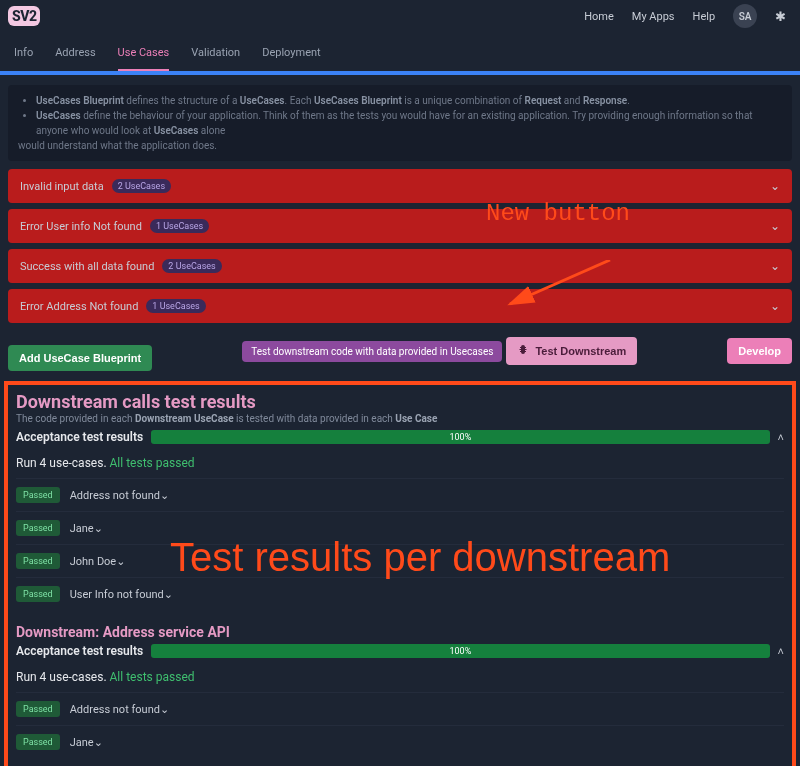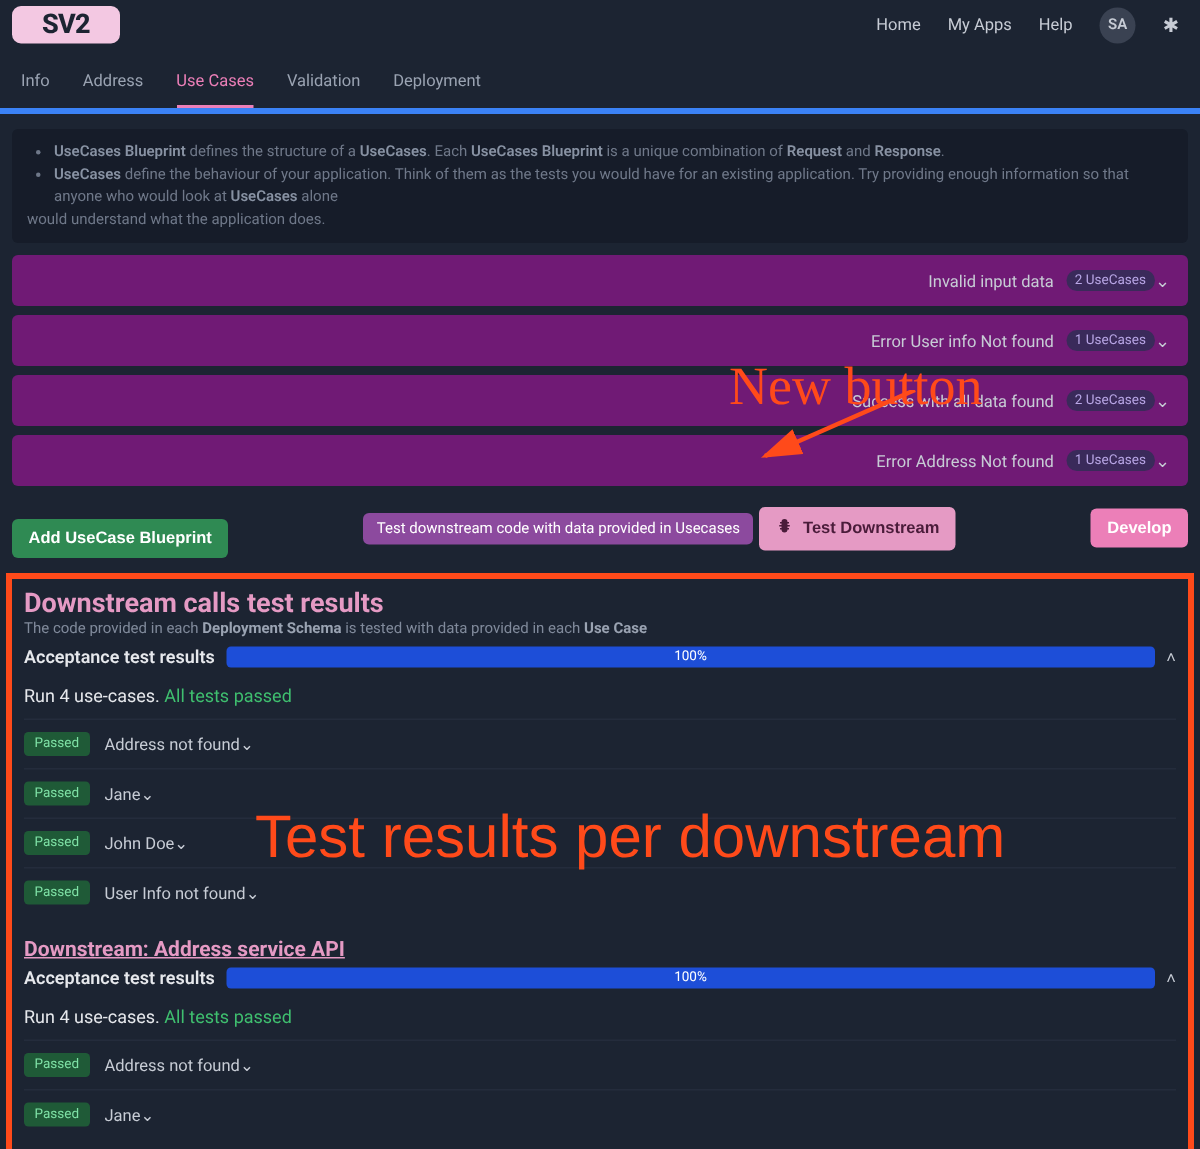"SV2" .logo-badge { font-size: 18px -> 14px; padding: 2px 20px -> 2px 4px }
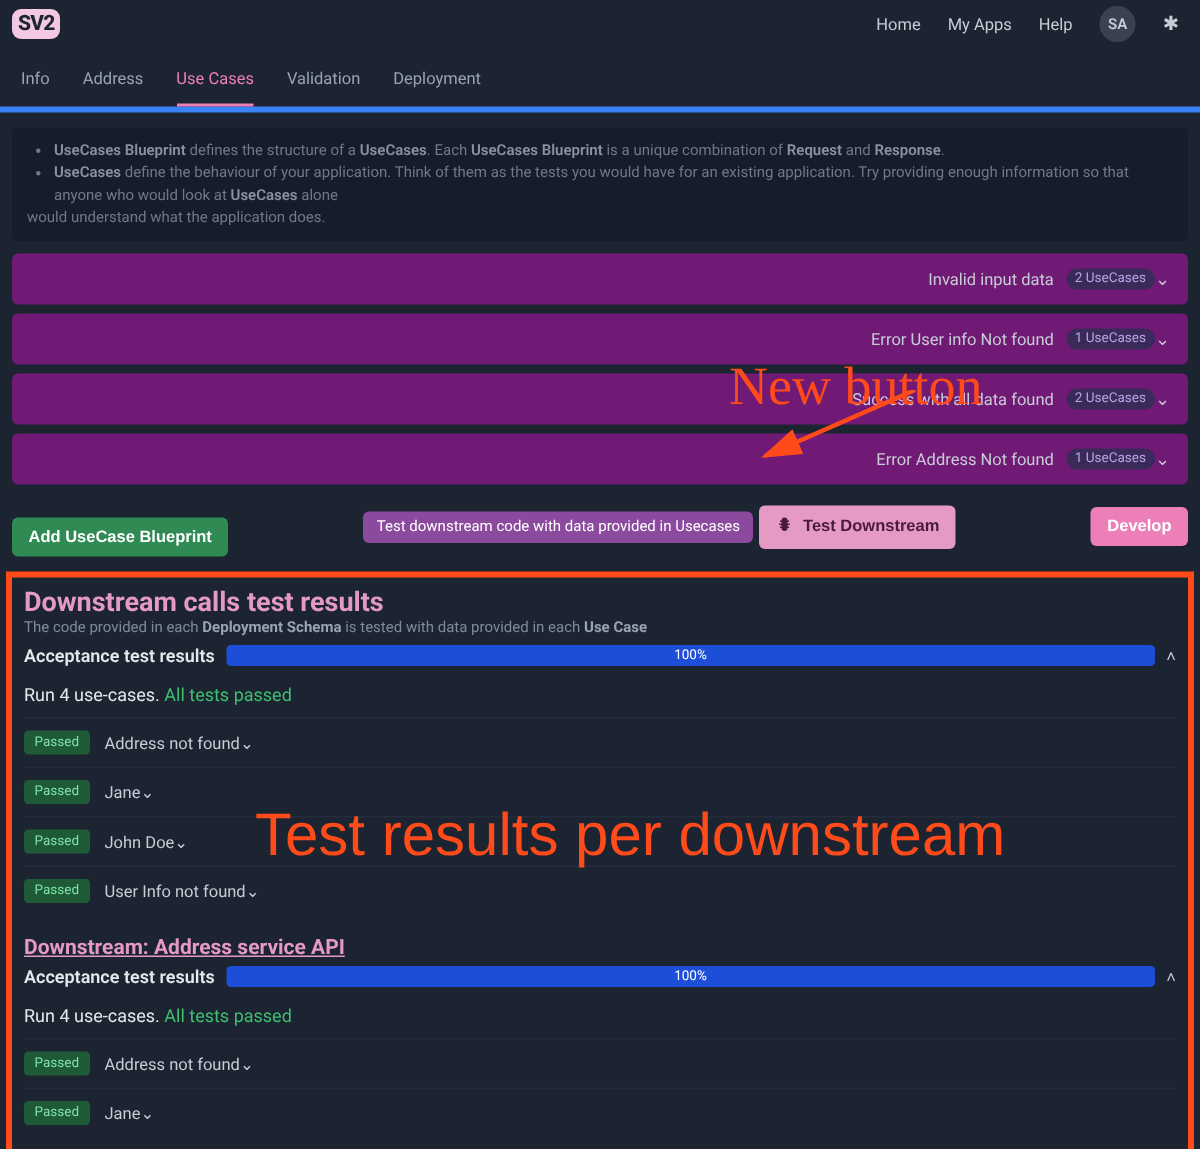"Invalid input data" .uc-row { background: #701a75 -> #b91c1c; justify-content: flex-end -> space-between }
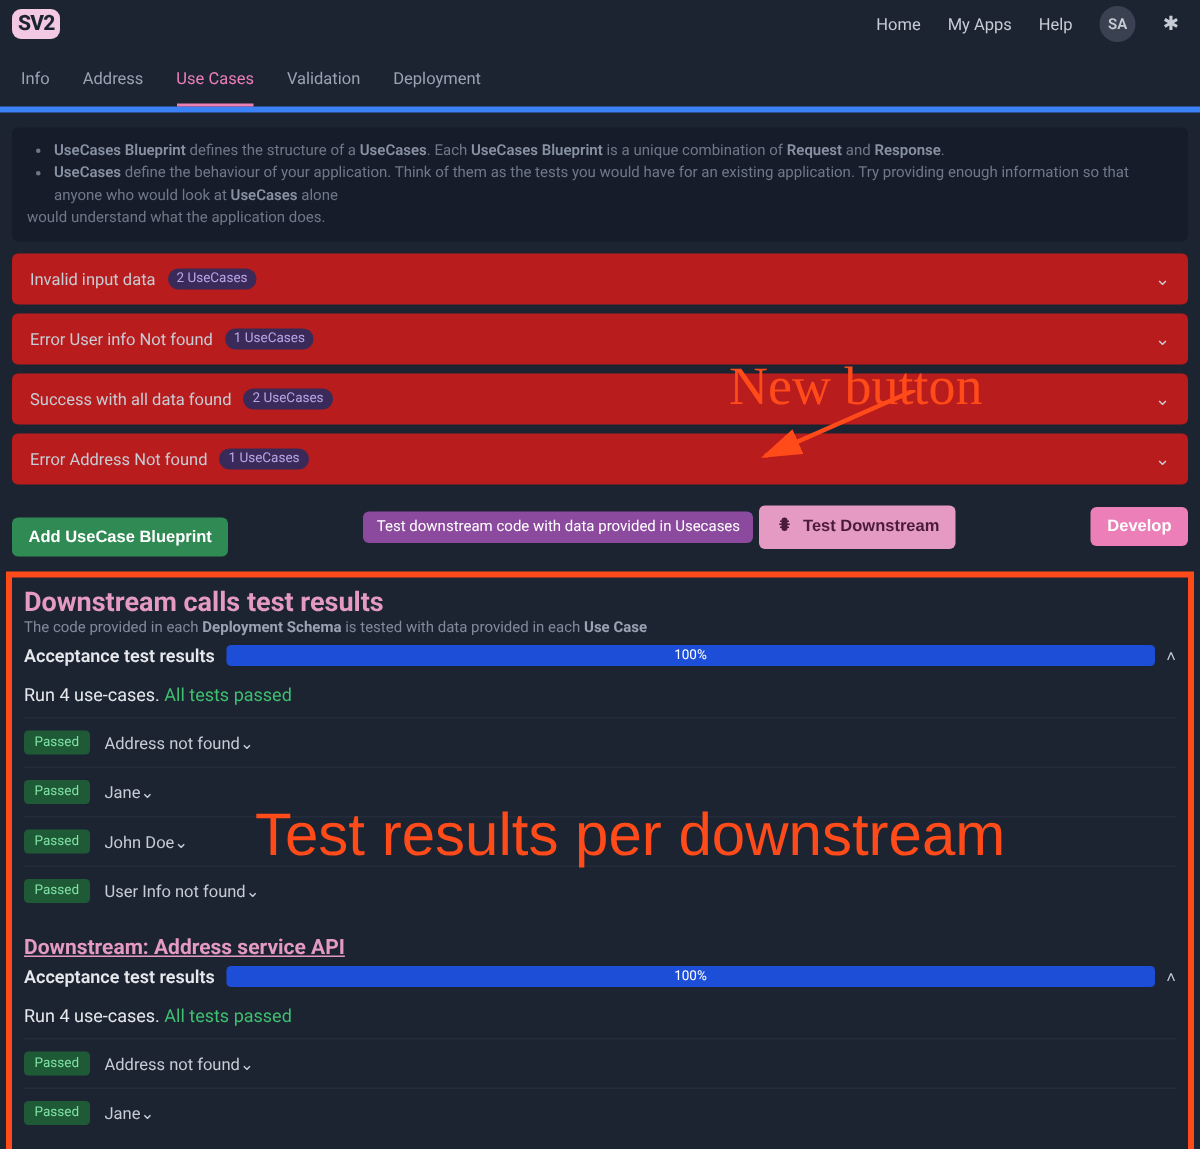"New button" .annot-new { font-family: Liberation Serif, serif -> Liberation Mono, monospace; font-size: 36px -> 24px; margin-top: 36px -> none }
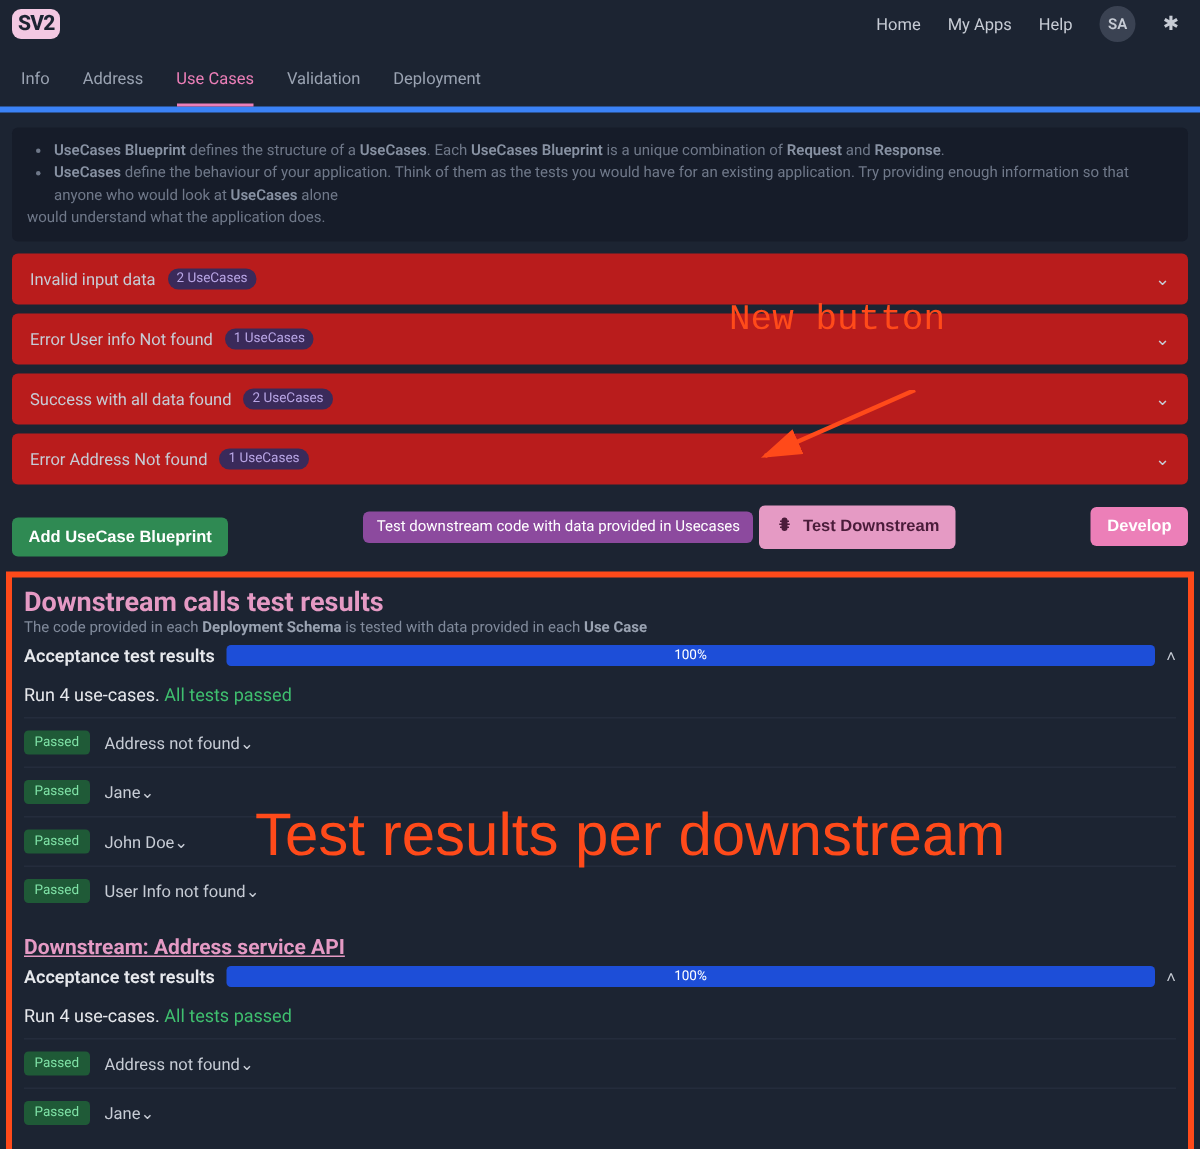"Deployment Schema" b { text: Deployment Schema -> Downstream UseCase }
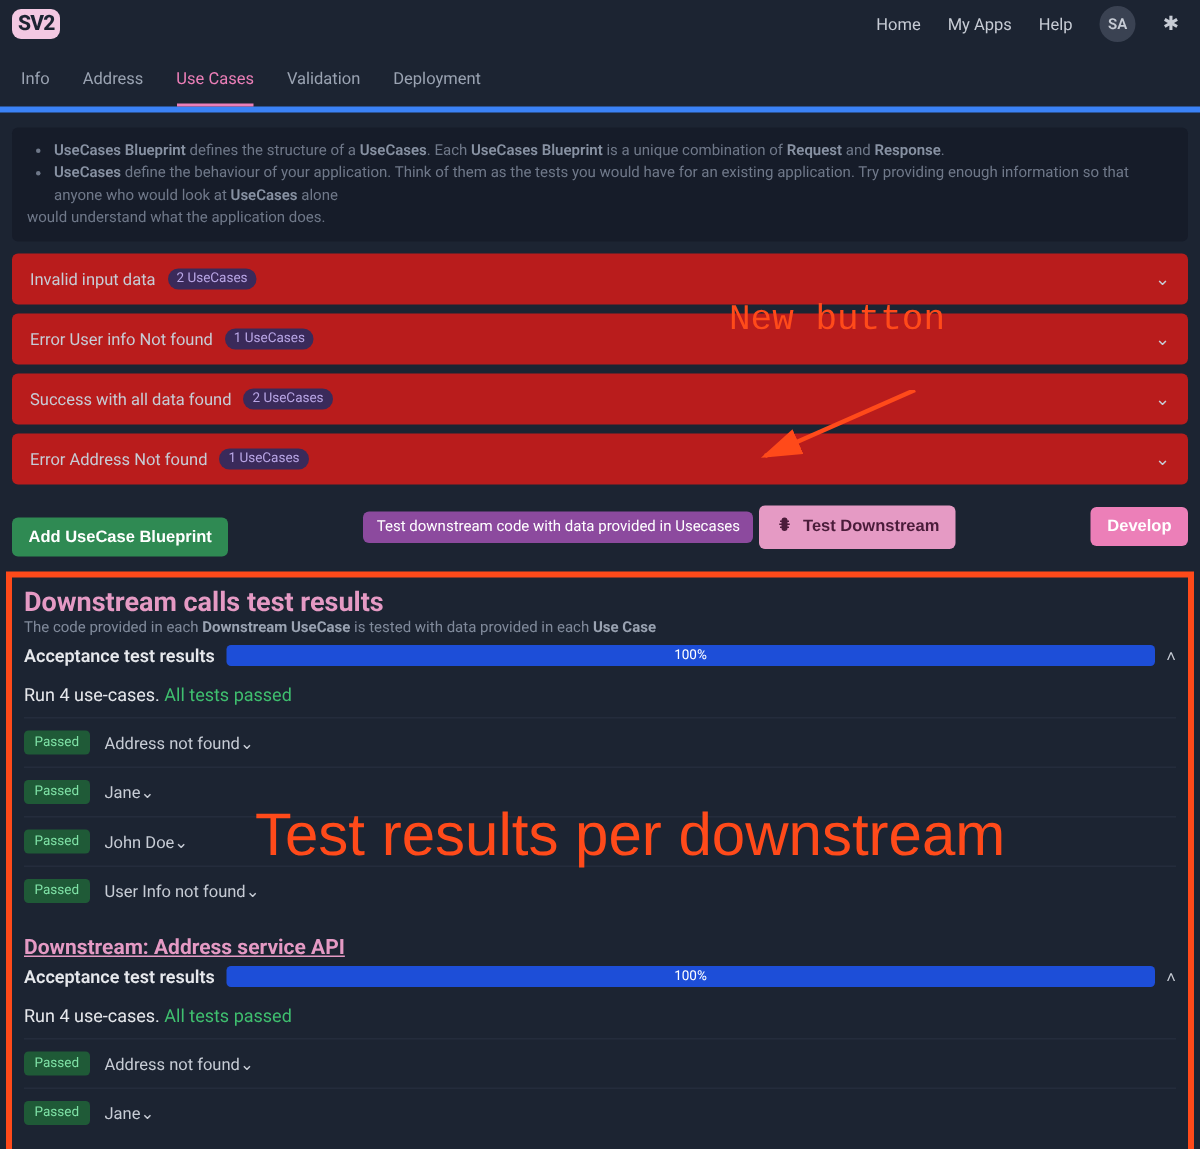"100%" .progress { background: #1d4ed8 -> #15803d }
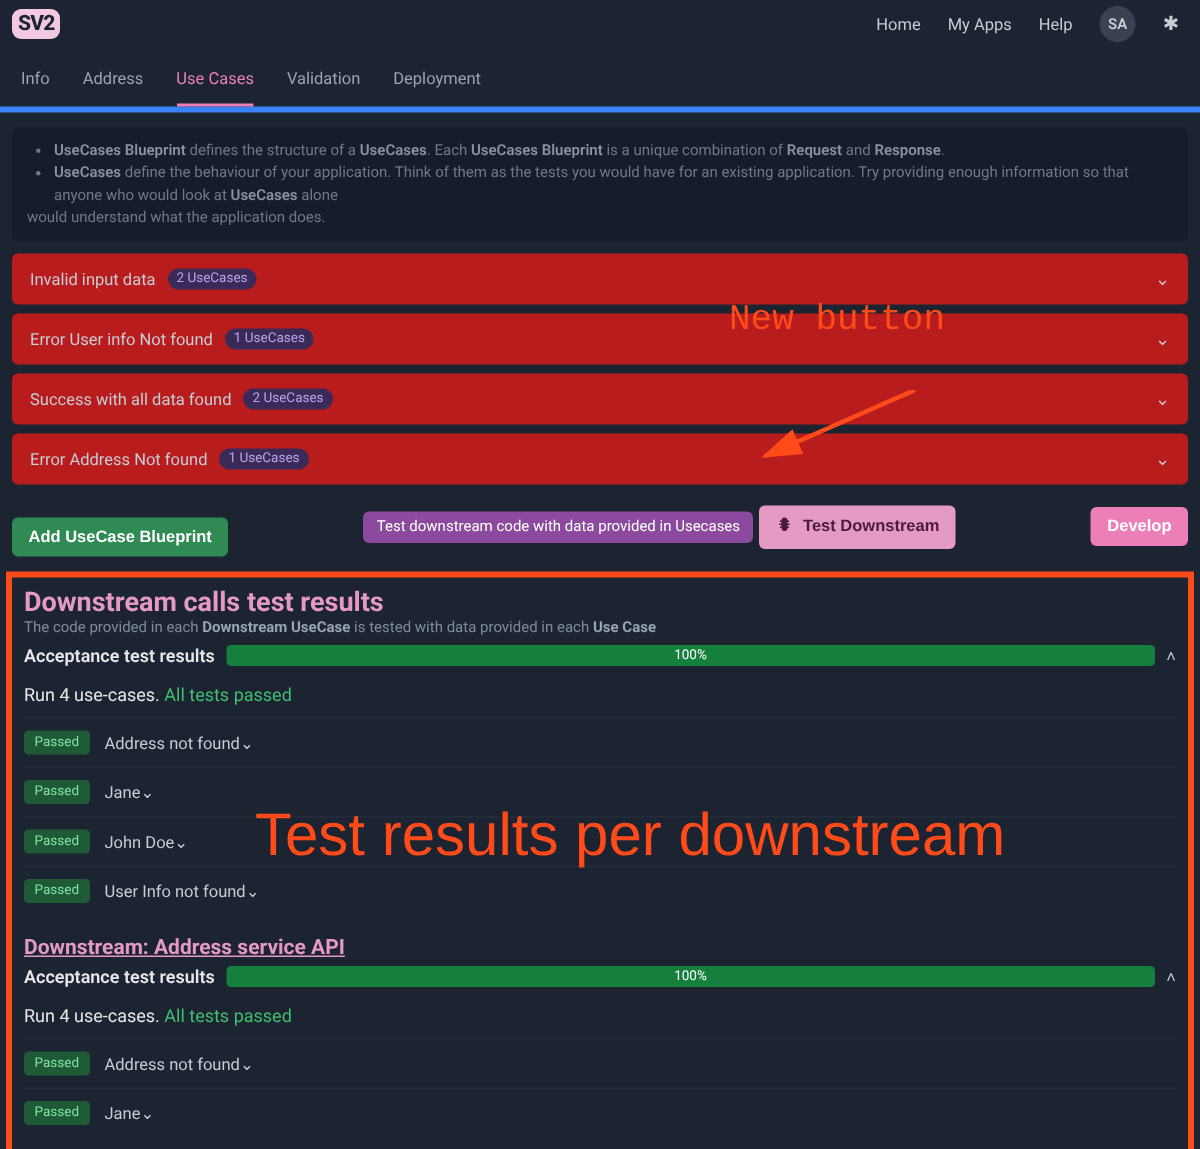"Downstream: Address service API" div.ds-name { text-decoration: underline -> none }
